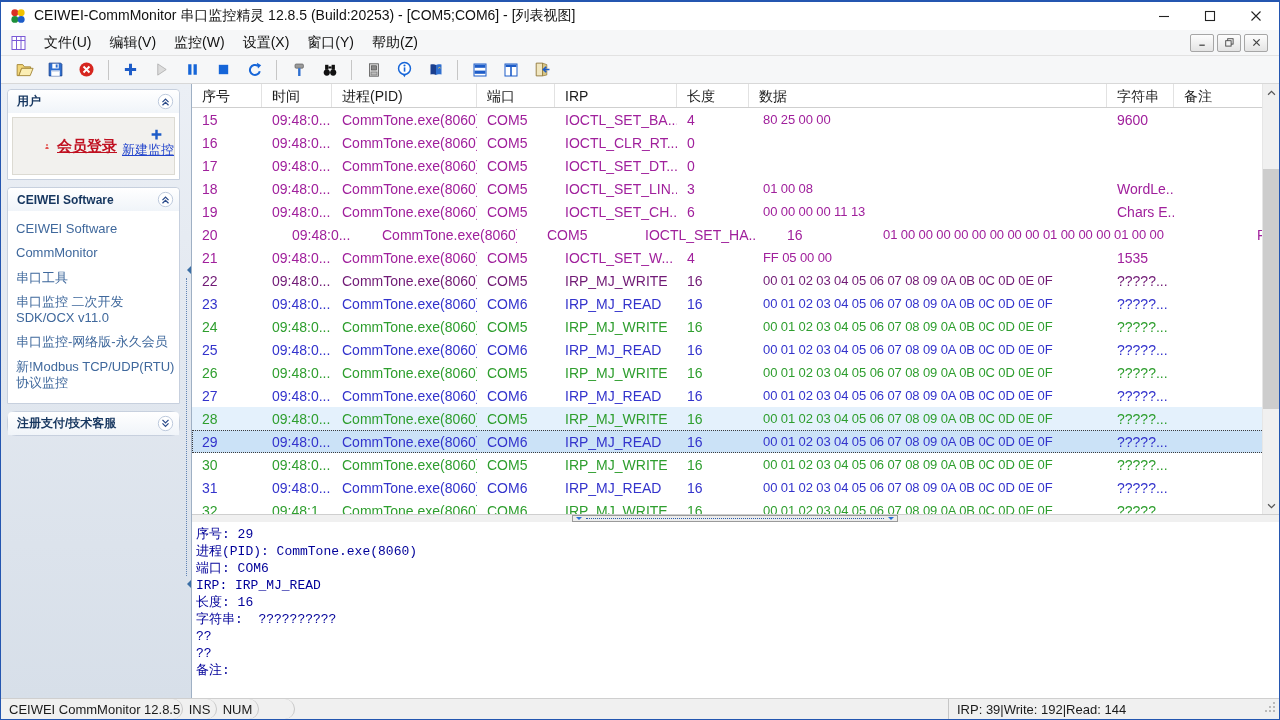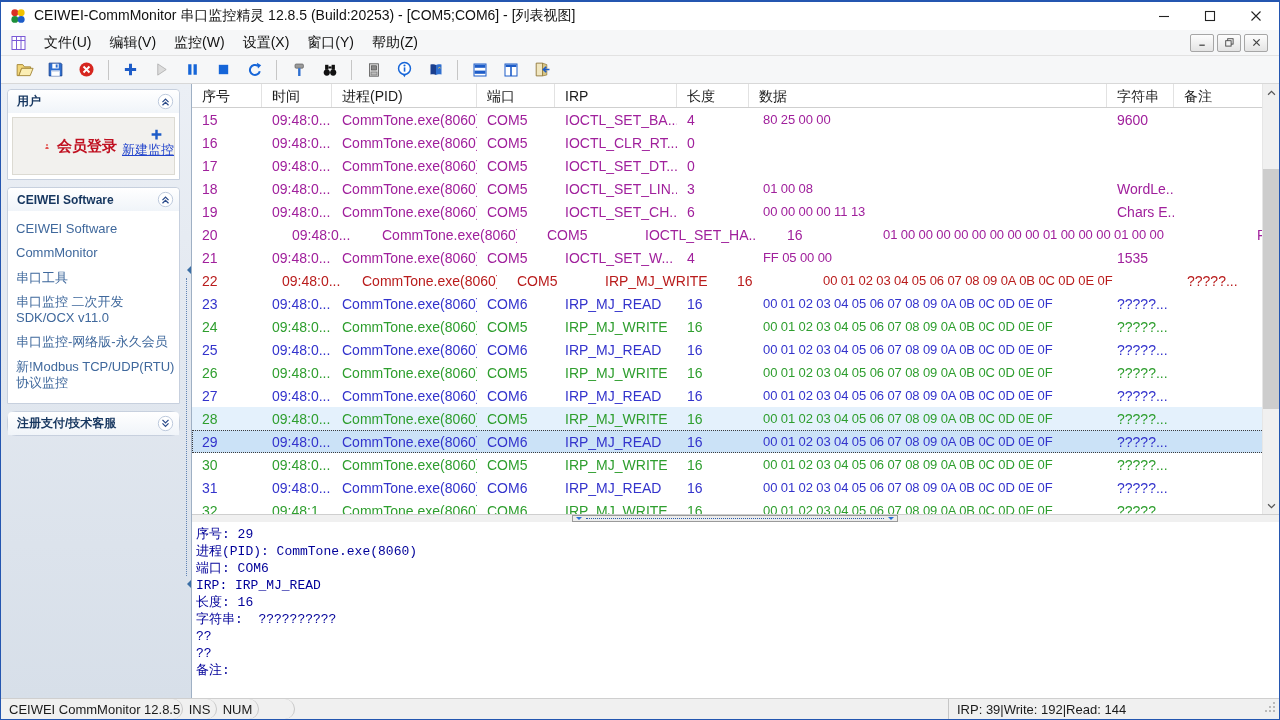"会员登录" .login-link { text-decoration: none -> underline }
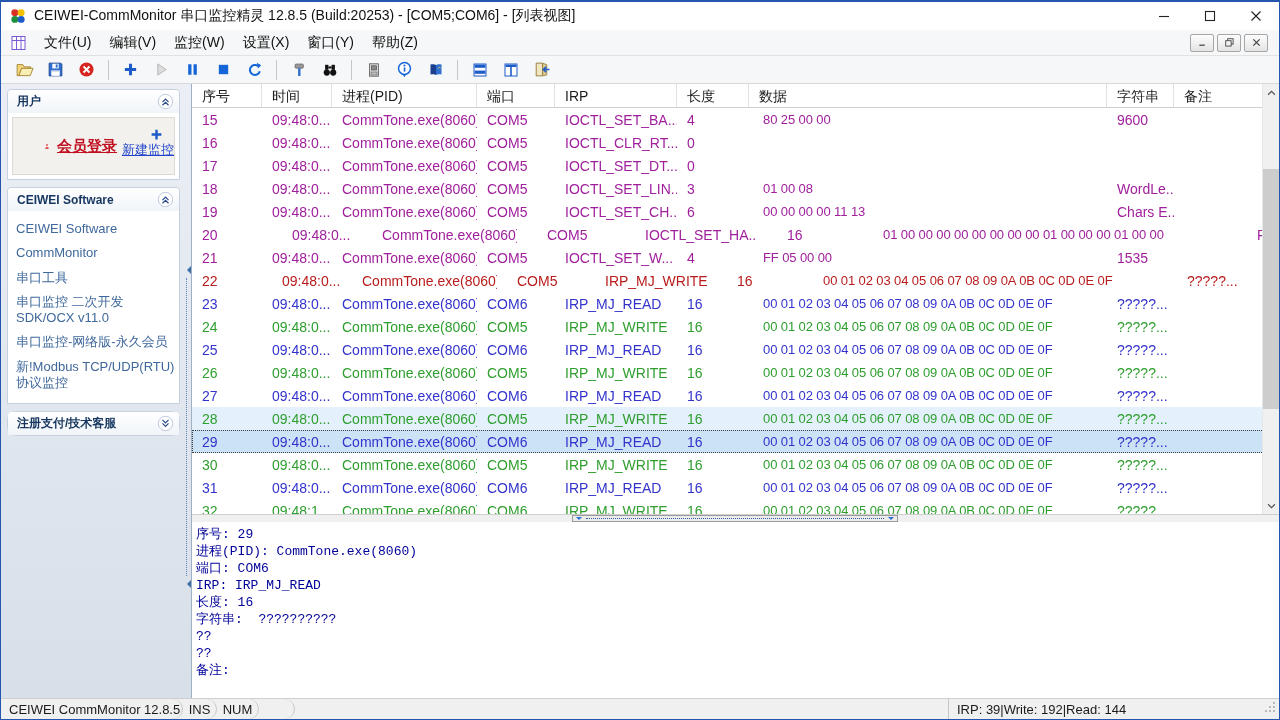"22" div.trow { color: #b91c1c -> #701a75; gap: 10px -> none }
